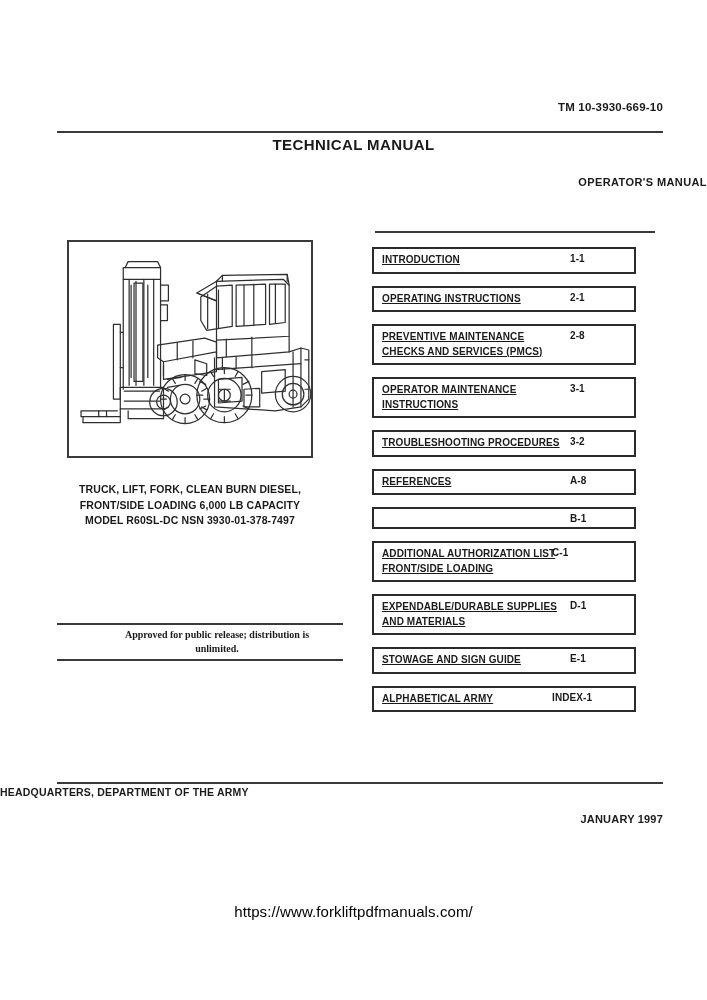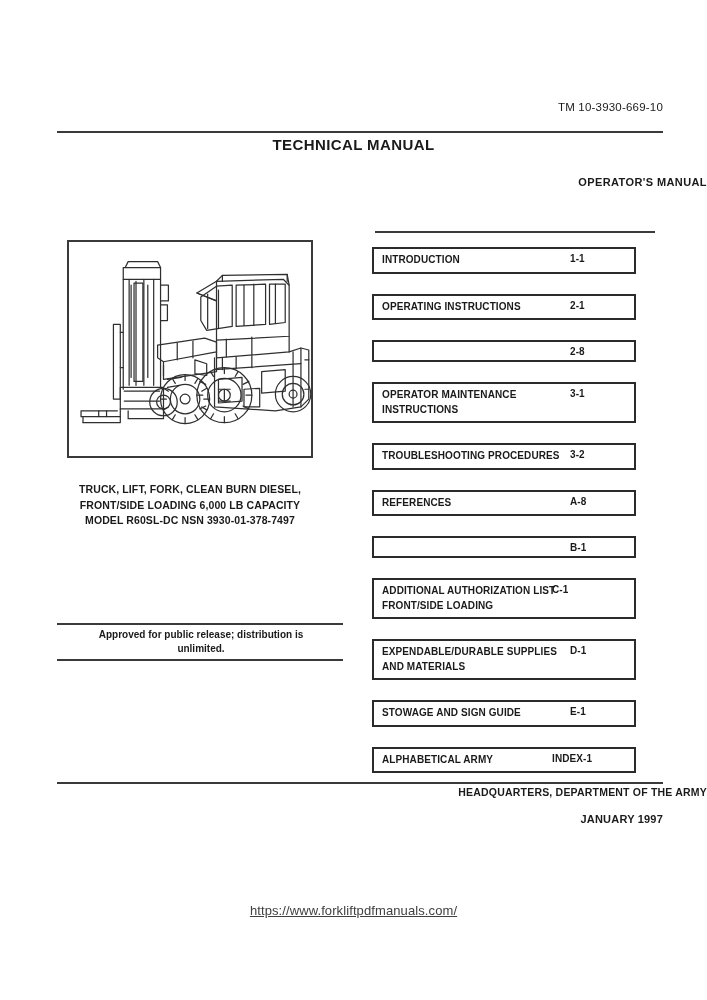"TM 10-3930-669-10" #tm-number { font-weight: normal -> bold }
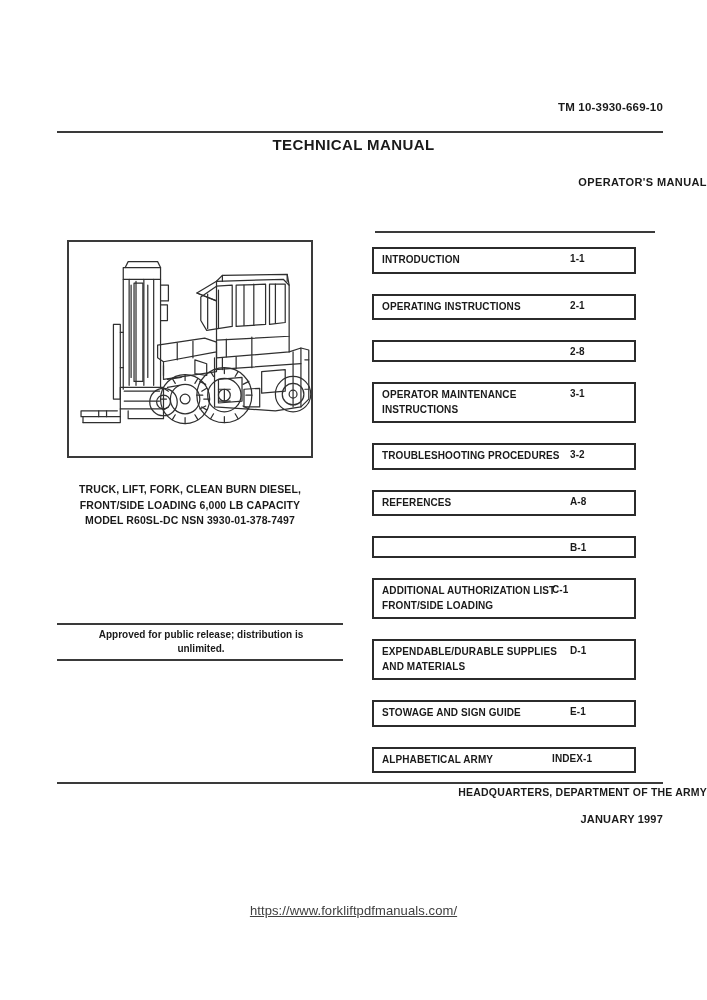"INTRODUCTION" .index-box { margin-bottom: 20px -> 12px; text-decoration: none -> underline }
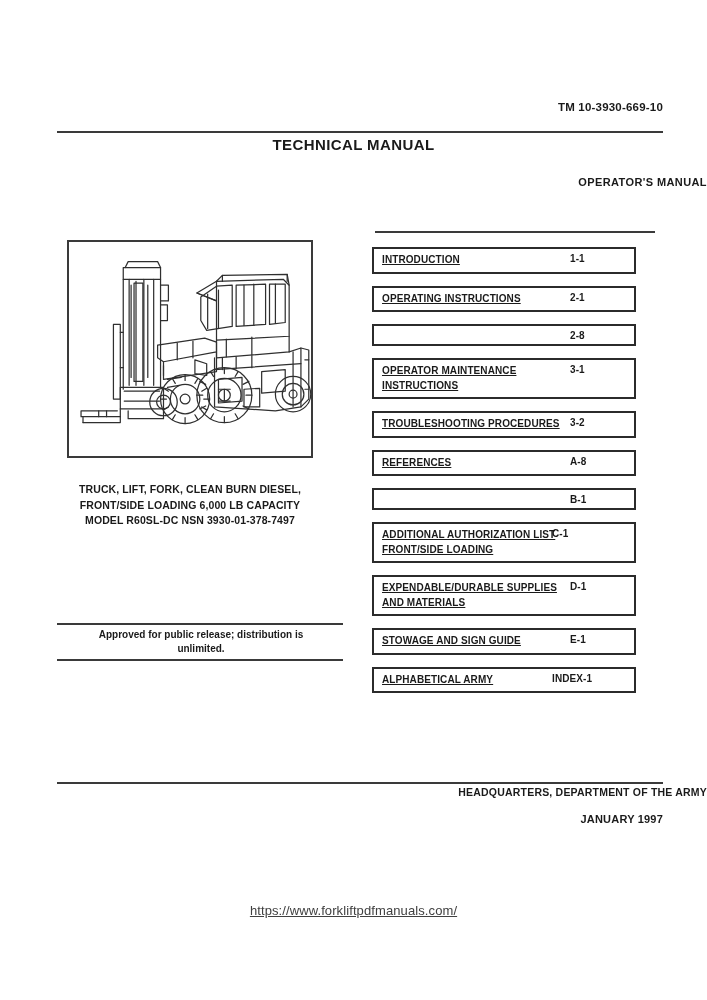"PREVENTIVE MAINTENANCE CHECKS AND" span.index-title { html: none -> <span>PREVENTIVE MAINTENANCE CHECKS AND SERVICES (PMCS)</span> }
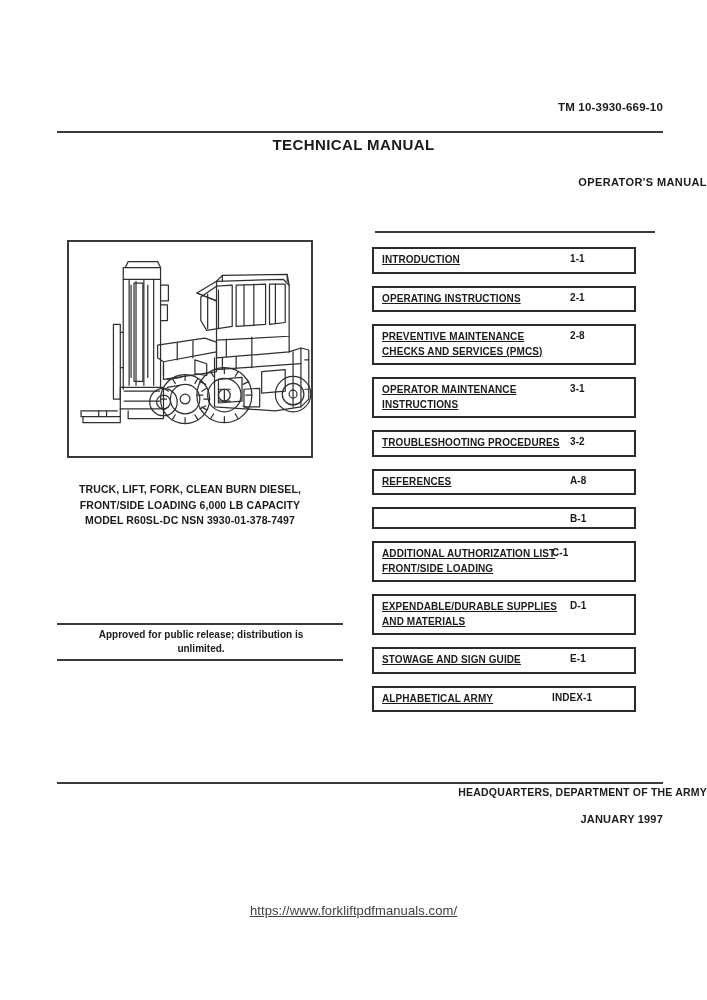"Approved for public release;" #distribution-statement { font-family: none -> Liberation Serif, serif; left: 58px -> 74px }
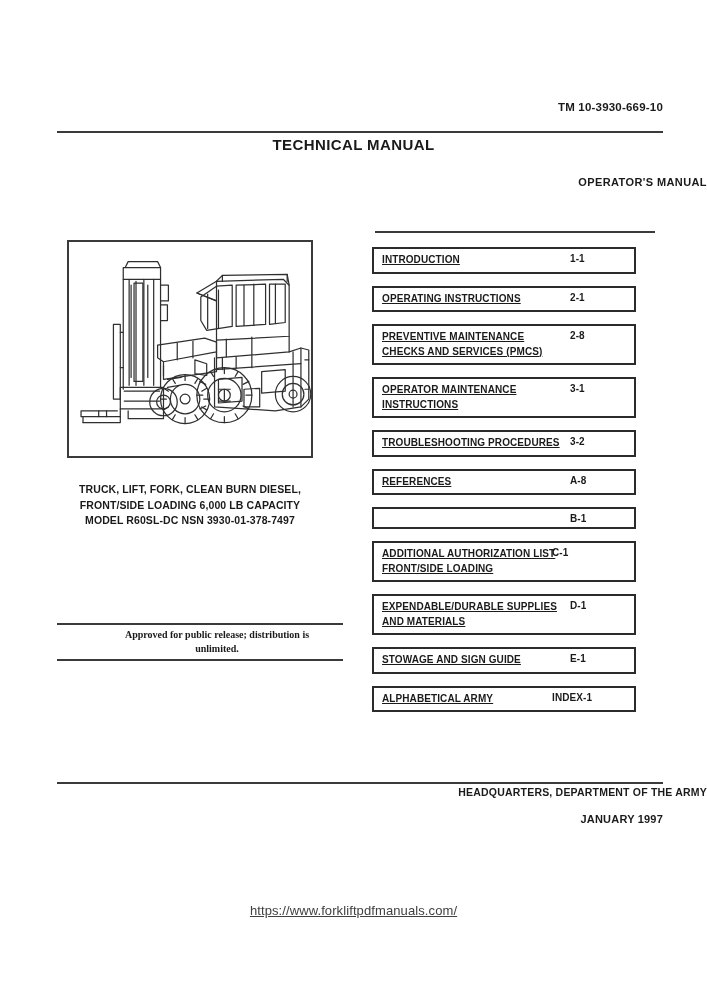"HEADQUARTERS, DEPARTMENT OF THE ARMY" #hq-line { text-align: right -> left }
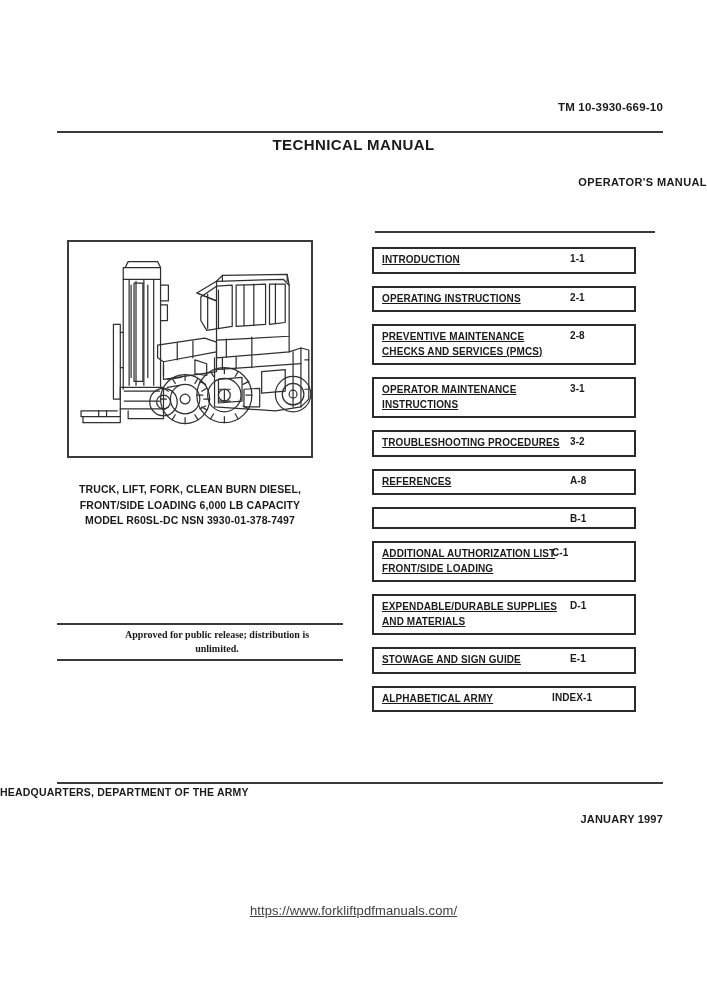"https://www.forkliftpdfmanuals.com/" #source-url { color: #404040 -> #000000; font-size: 13px -> 15px; text-decoration: underline -> none }
